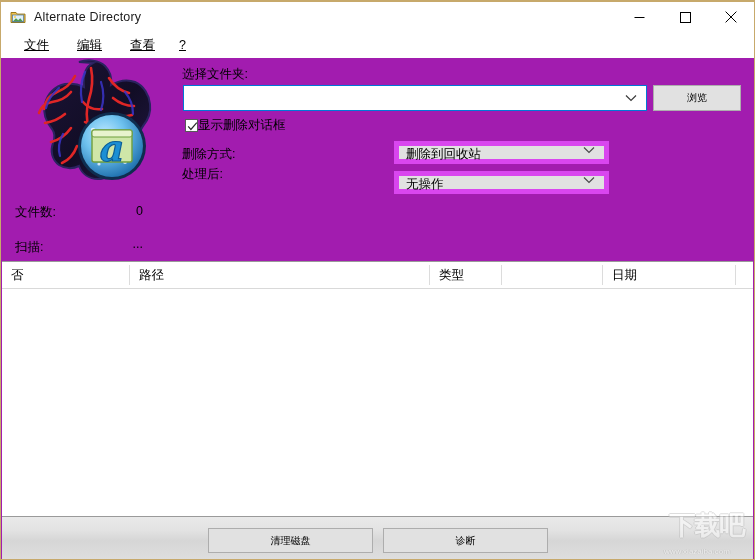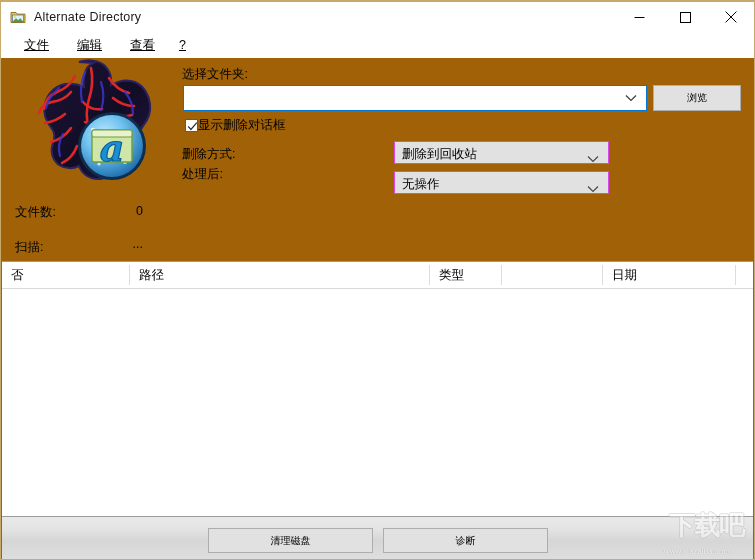"Alternate Directory" #app { background: #a16207 -> #a21caf }
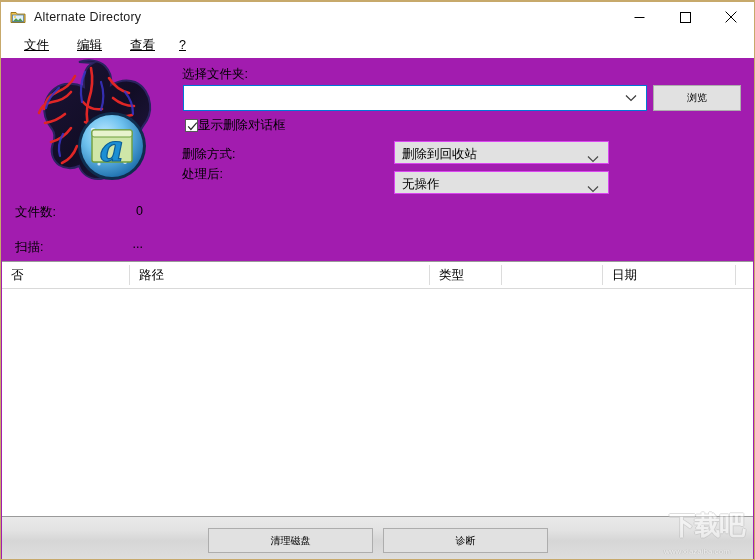"删除到回收站" .combo-flat { align-items: flex-end -> flex-start; border: 1px solid #d946ef -> 5px solid #d946ef }
